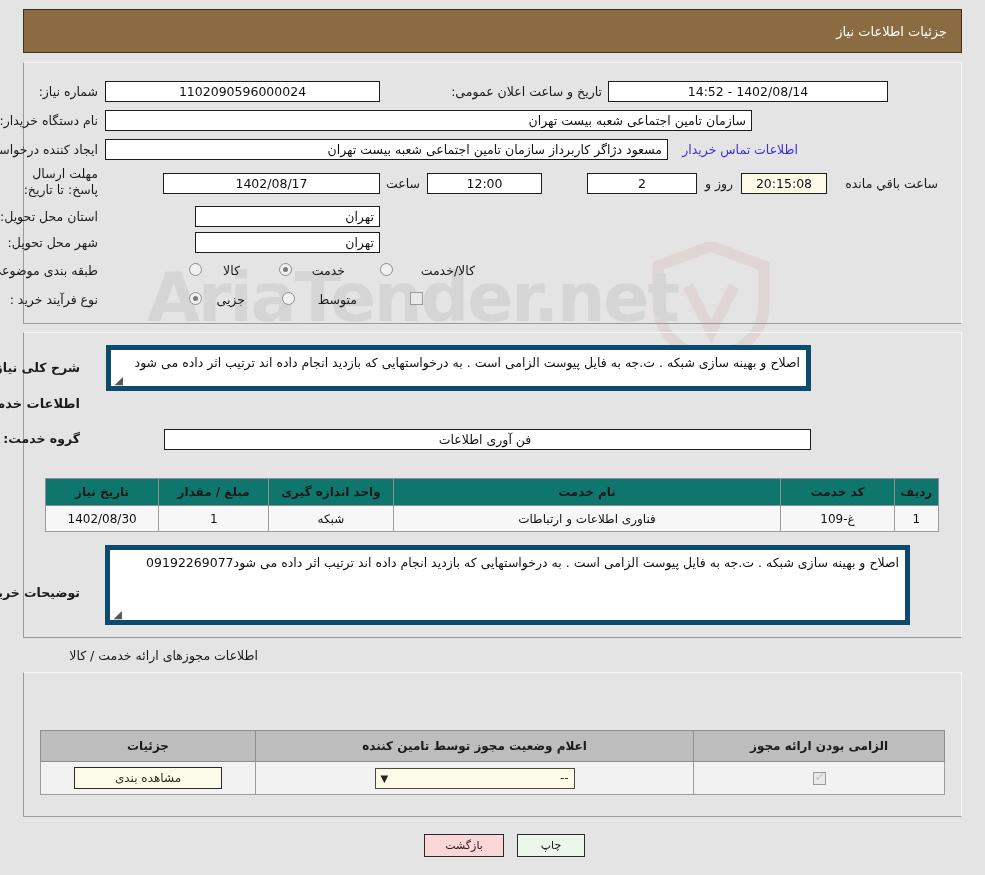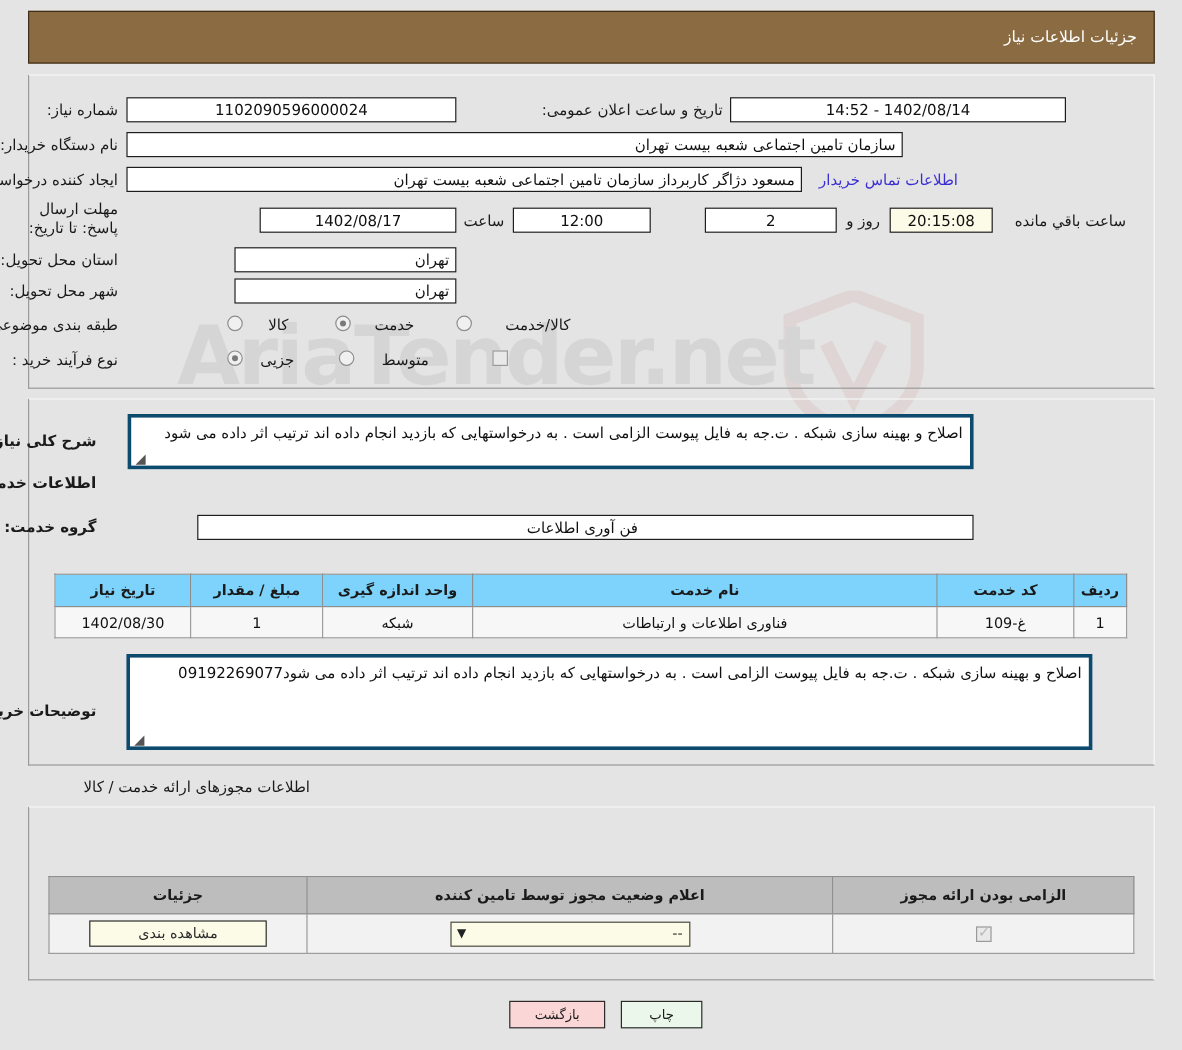"1402/08/17" div.fld { width: 164px -> 217px }
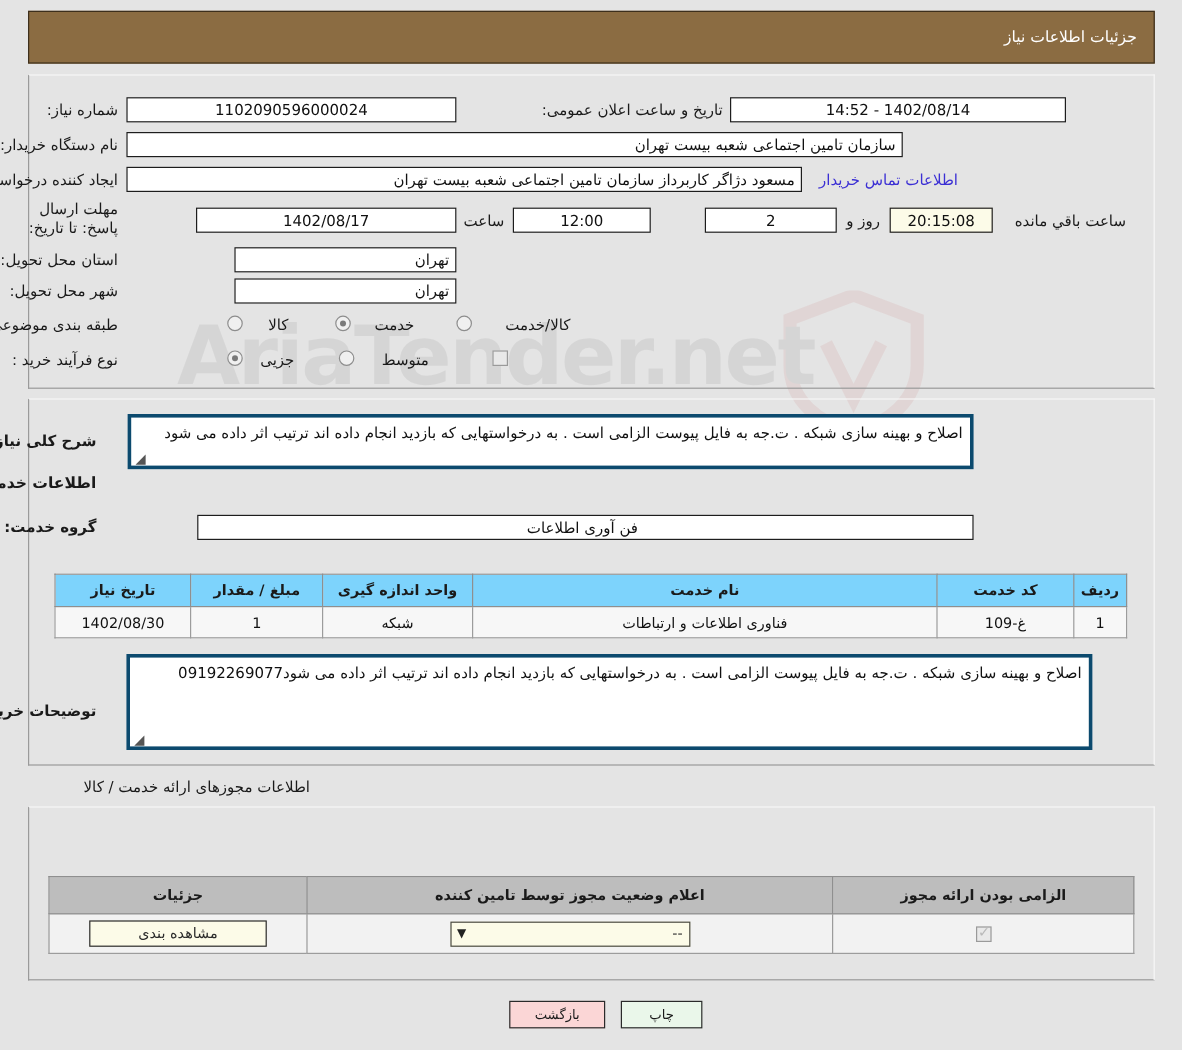"اصلاح و بهینه سازی شبکه" .ta { border: 3px solid #0c4a6e -> 5px solid #0c4a6e }
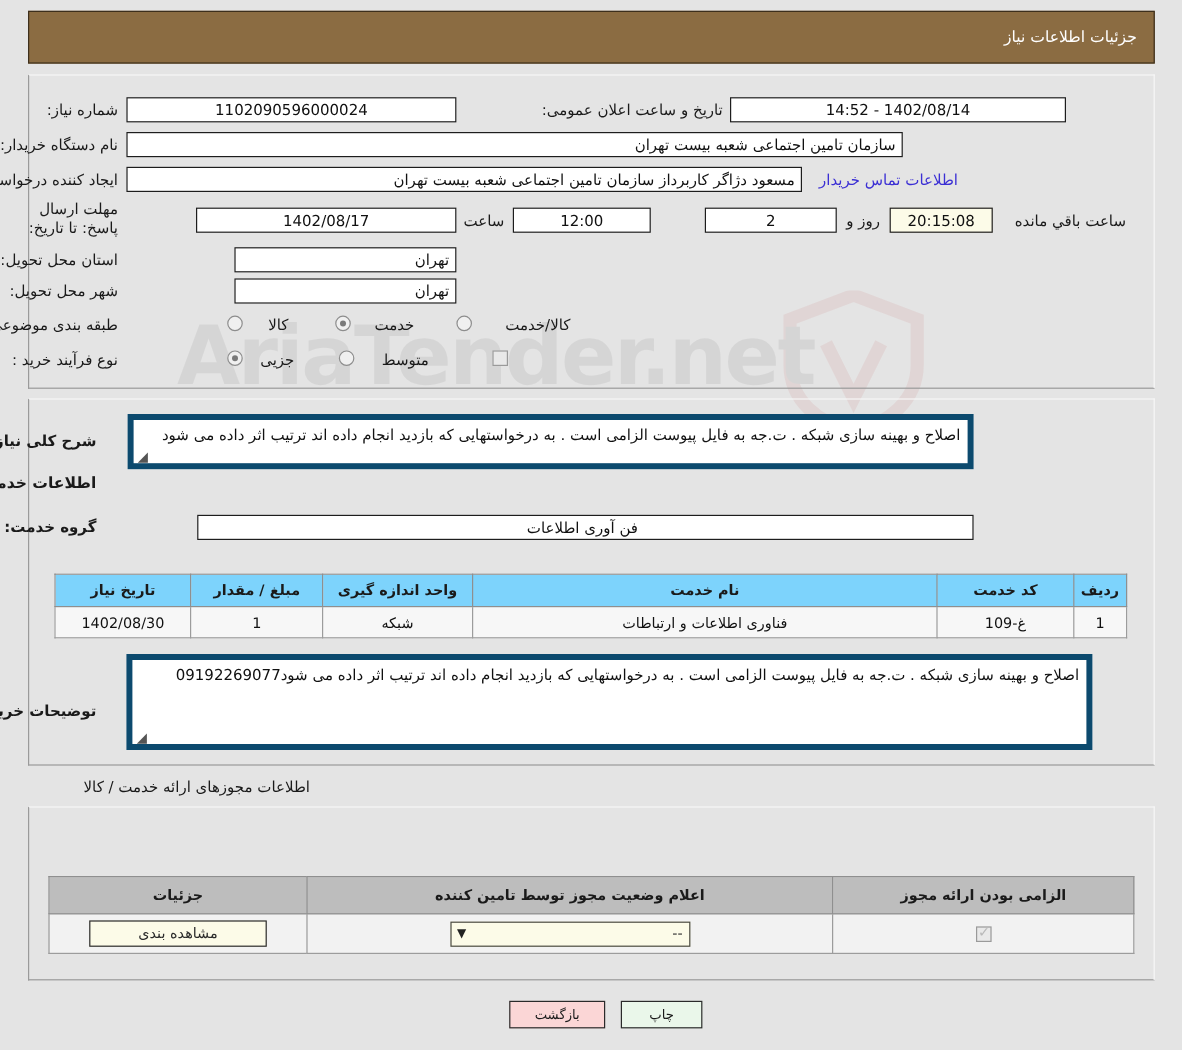"تاریخ نیاز" .tbl th { background: #7dd3fc -> #0f766e }
